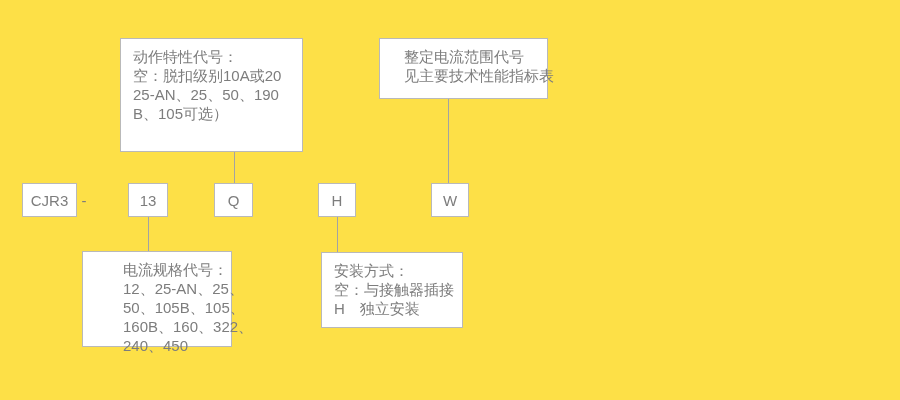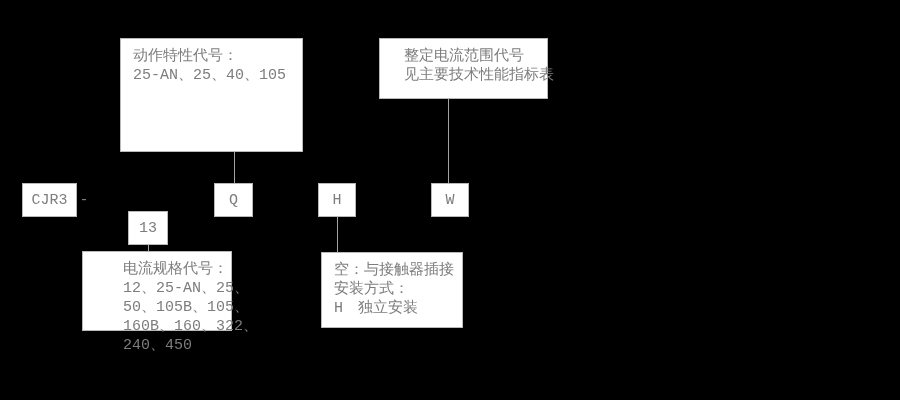"动作特性代号：" .diagram { background: #000000 -> #fde047; font-family: Liberation Mono, monospace -> Liberation Sans, sans-serif }
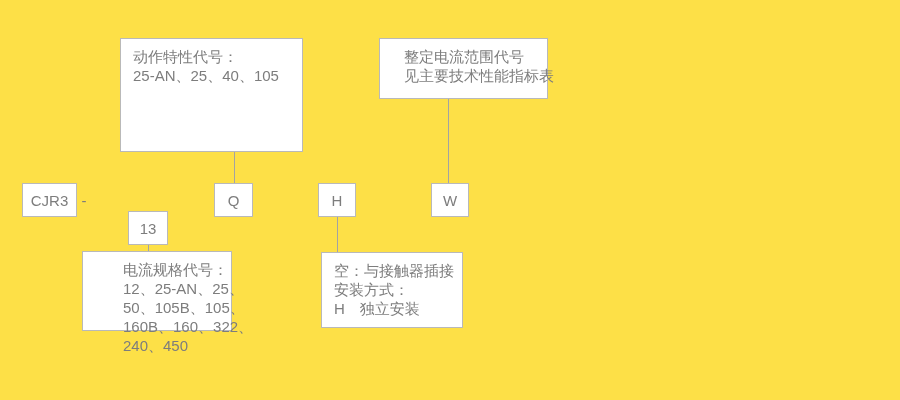"空：脱扣级别10A或20" div { html: none -> <div>空：脱扣级别10A或20</div> }
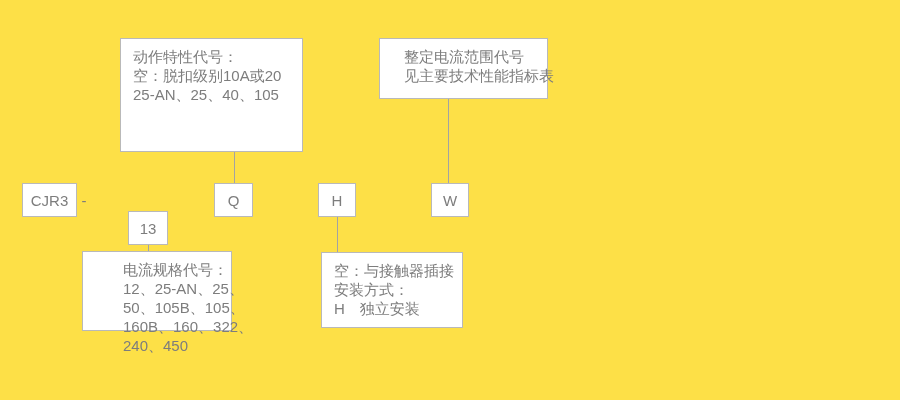"25-AN、25、40、105" div { text: 40、105 -> 50、190 }
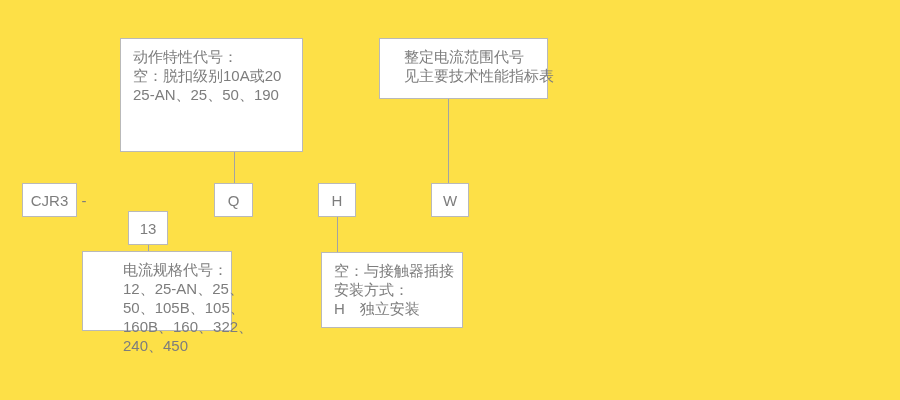"B、105可选）" div { html: none -> <div>B、105可选）</div> }
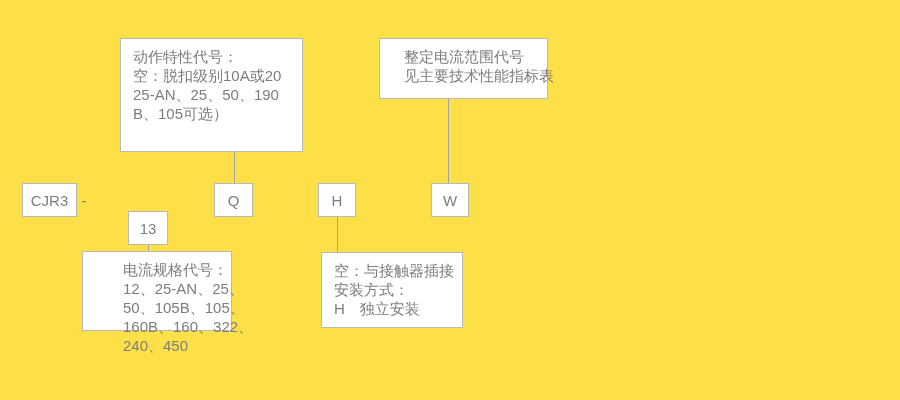"13" div.code { margin-top: 28px -> none }
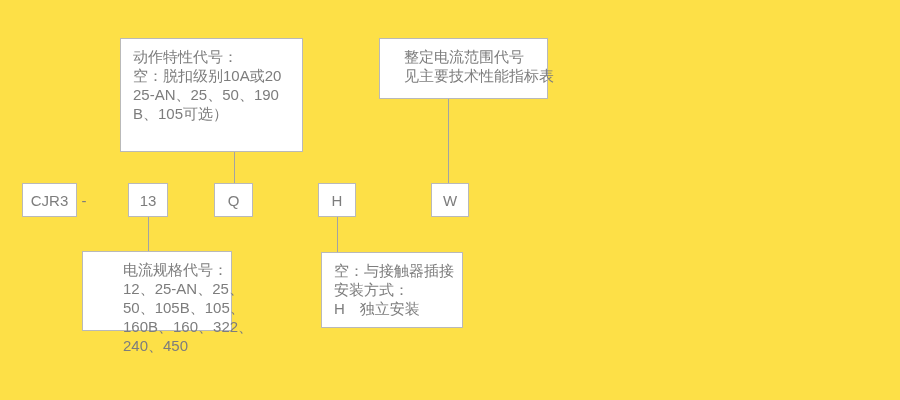"电流规格代号：" div.note { height: 80px -> 96px }
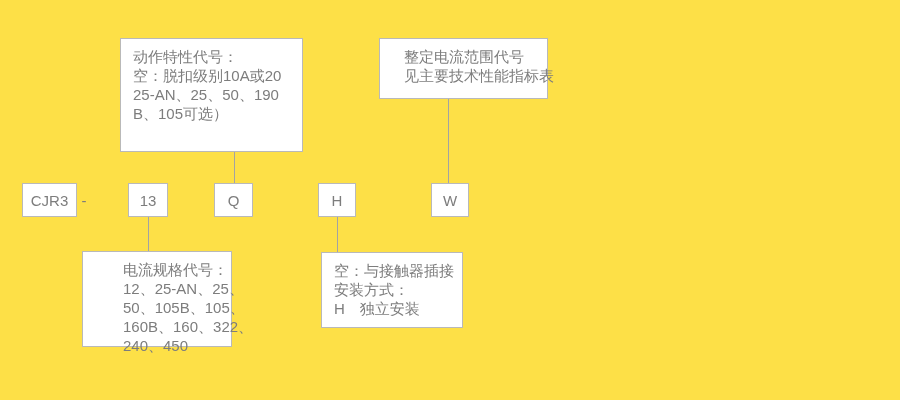"空：与接触器插接" div { order: before "安装方式：" -> after "安装方式：" }
